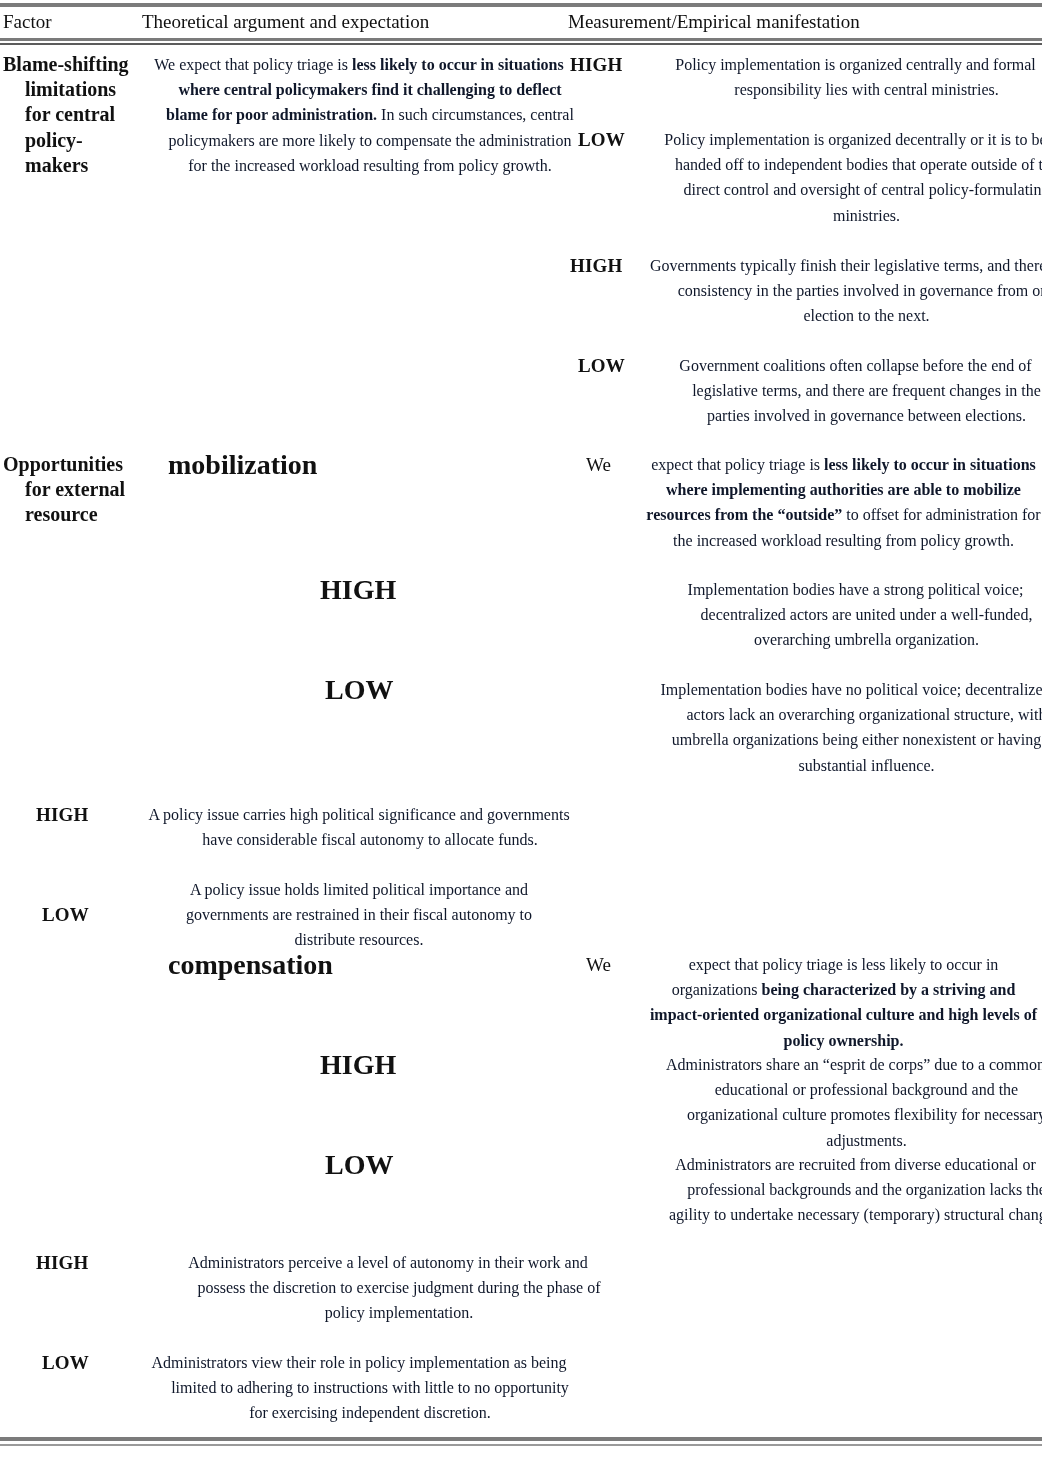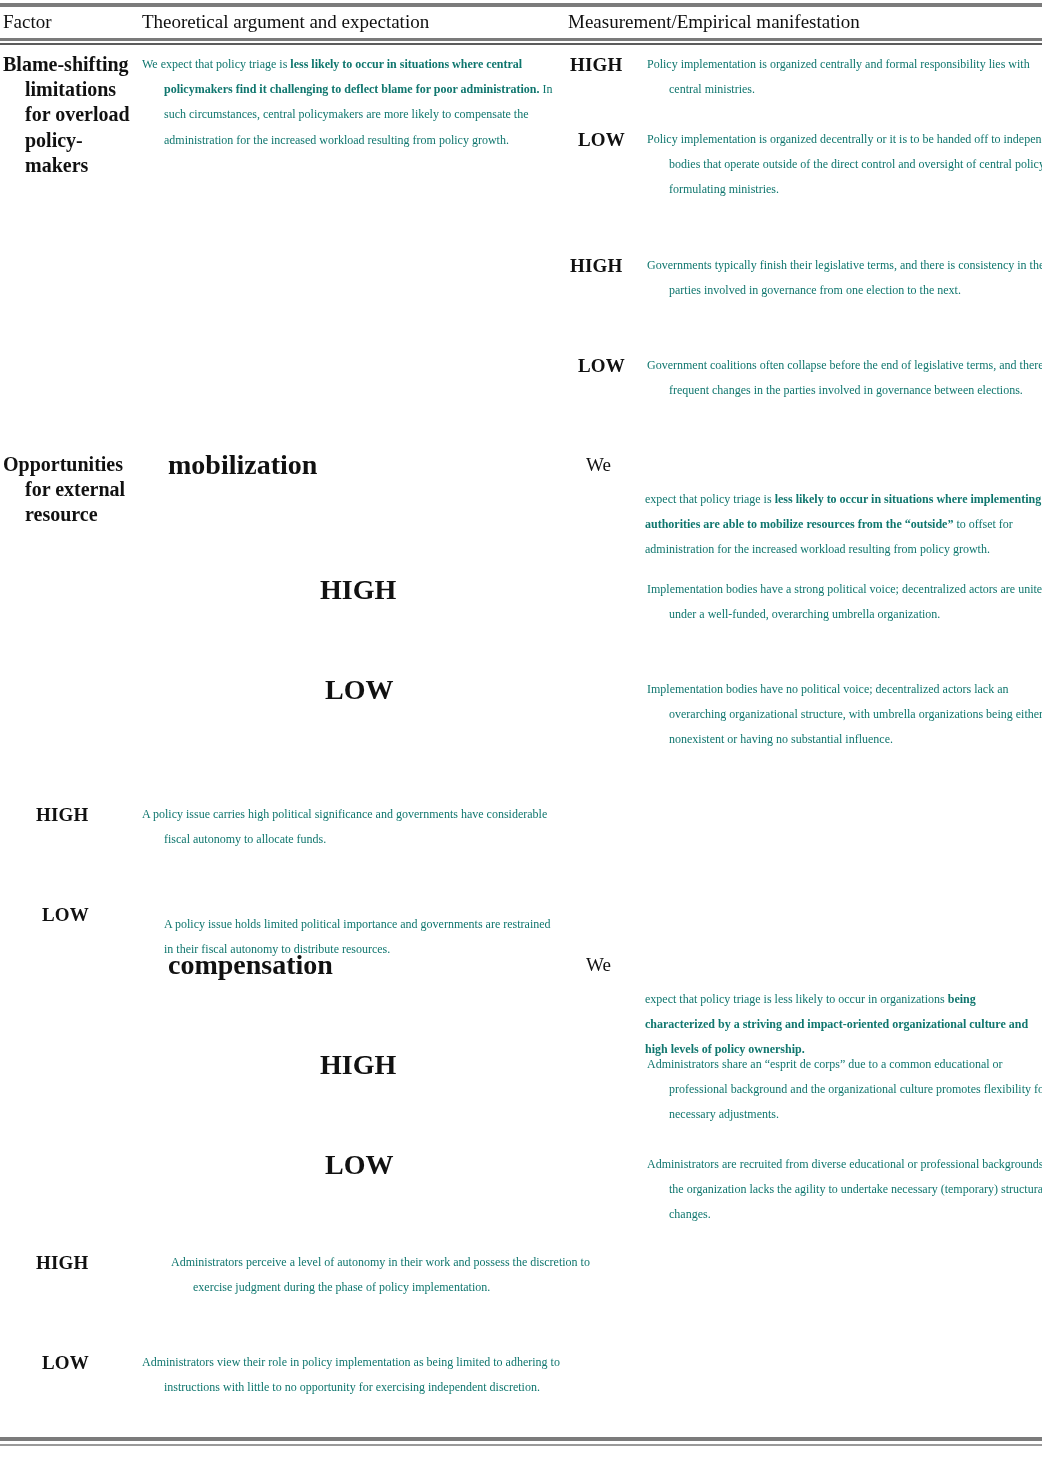"We expect that policy triage" .tb { color: #0f766e -> #0f172a; font-size: 12px -> 16px; text-align: none -> center }
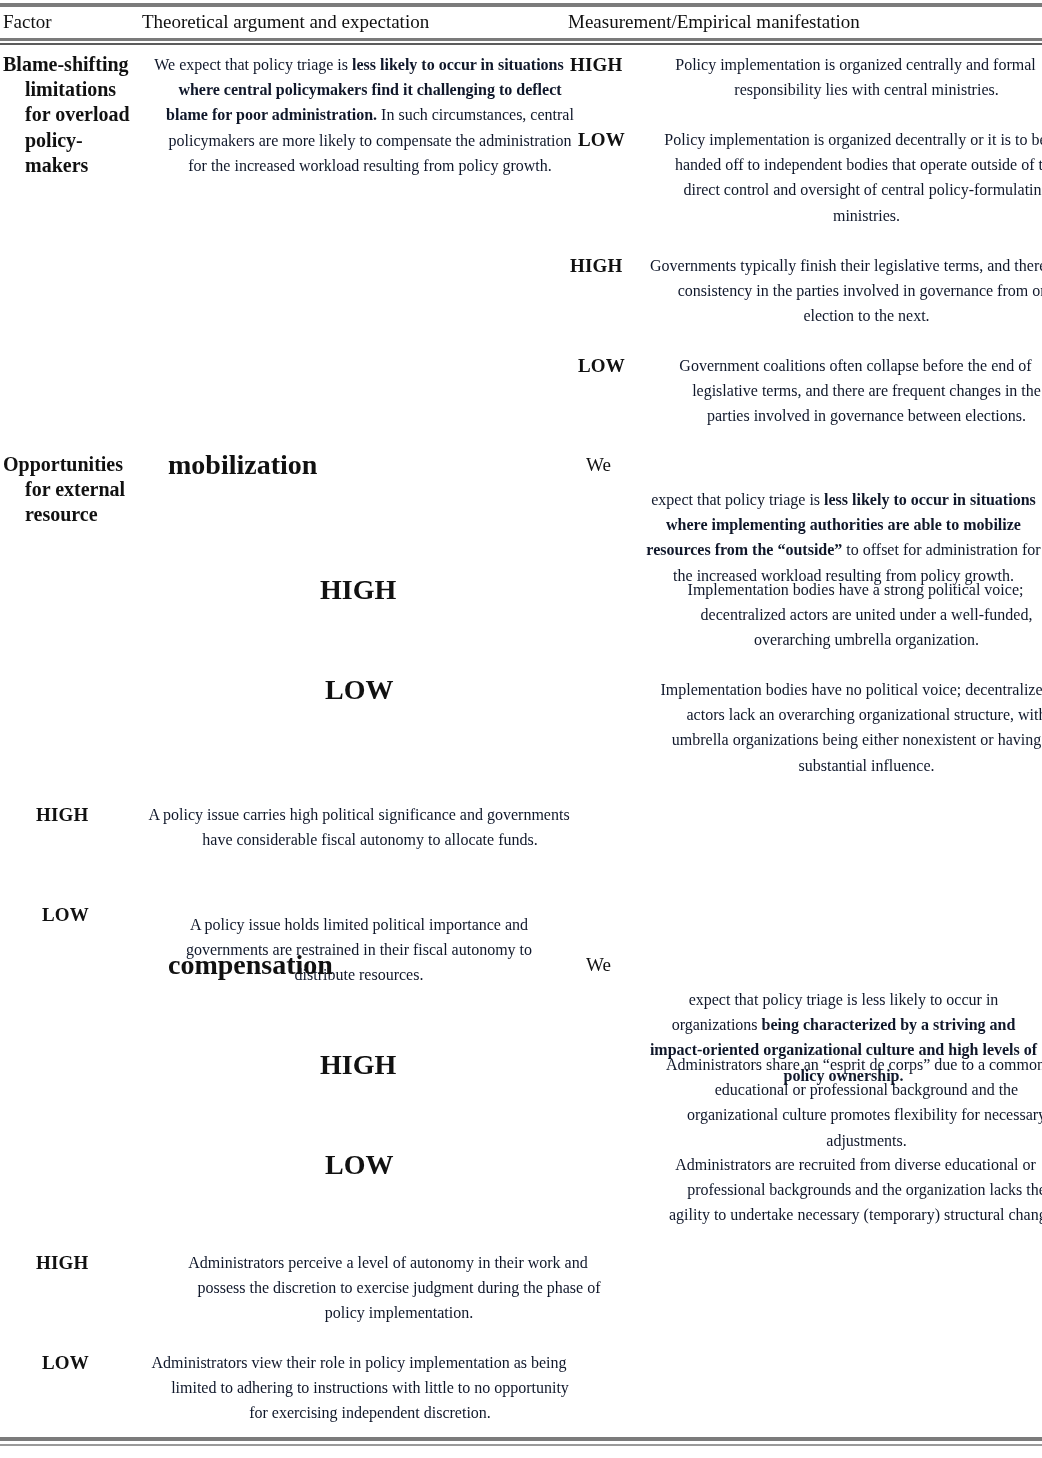"for overload" span { text: overload -> central }
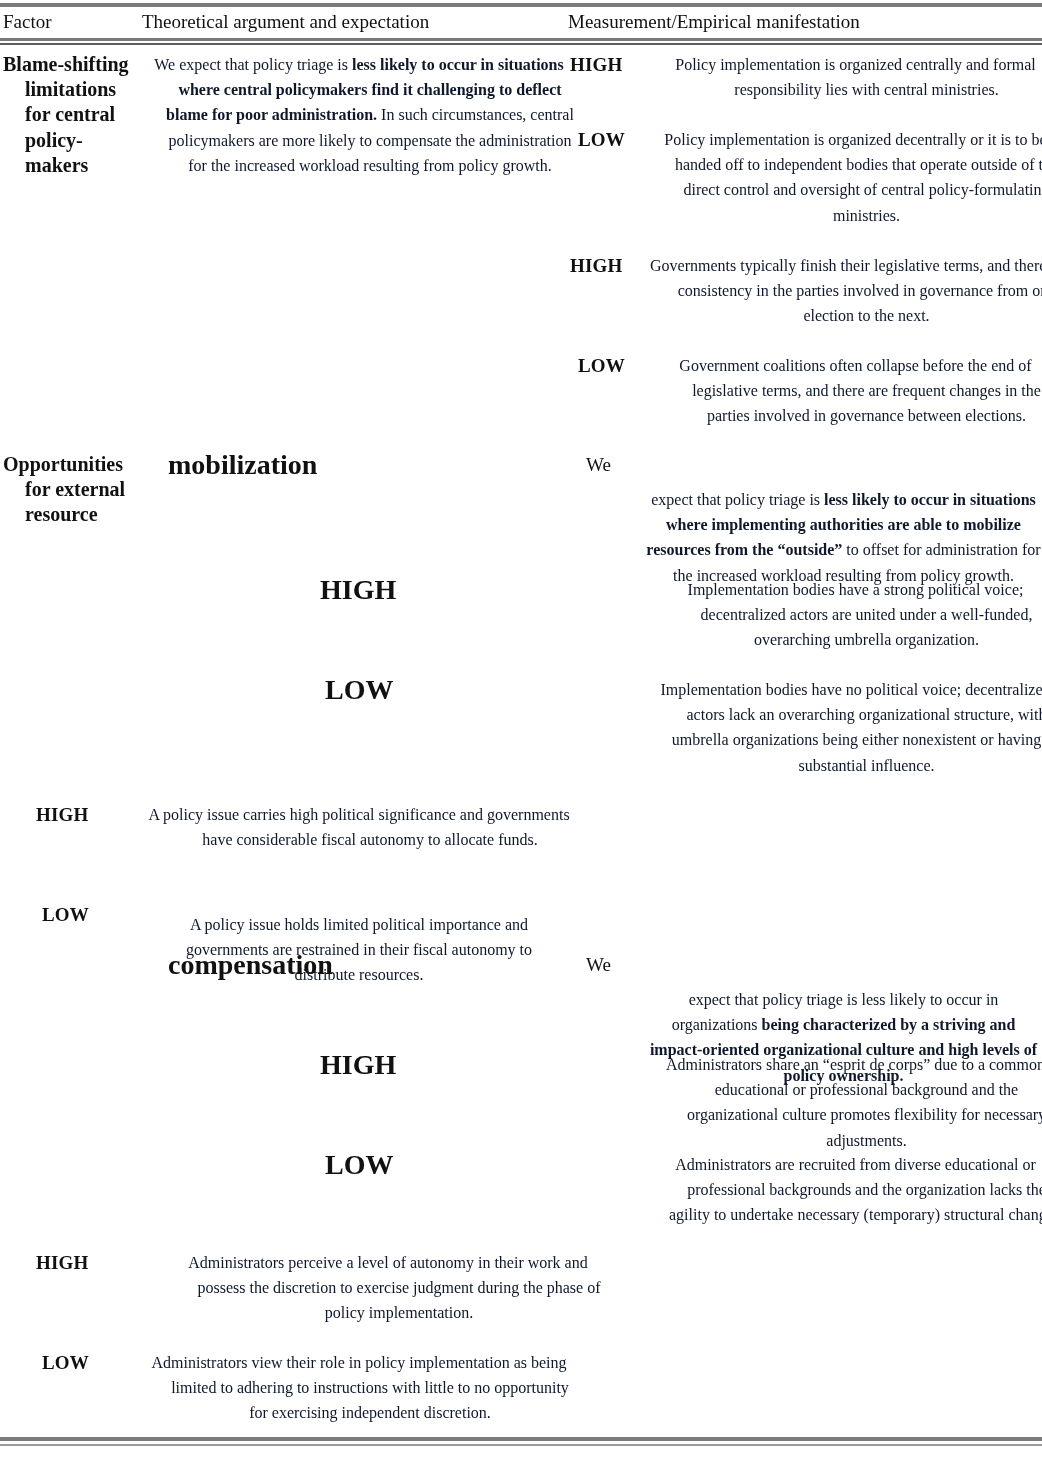"expect that policy triage is" .tb.noind { margin-top: 35px -> none }
